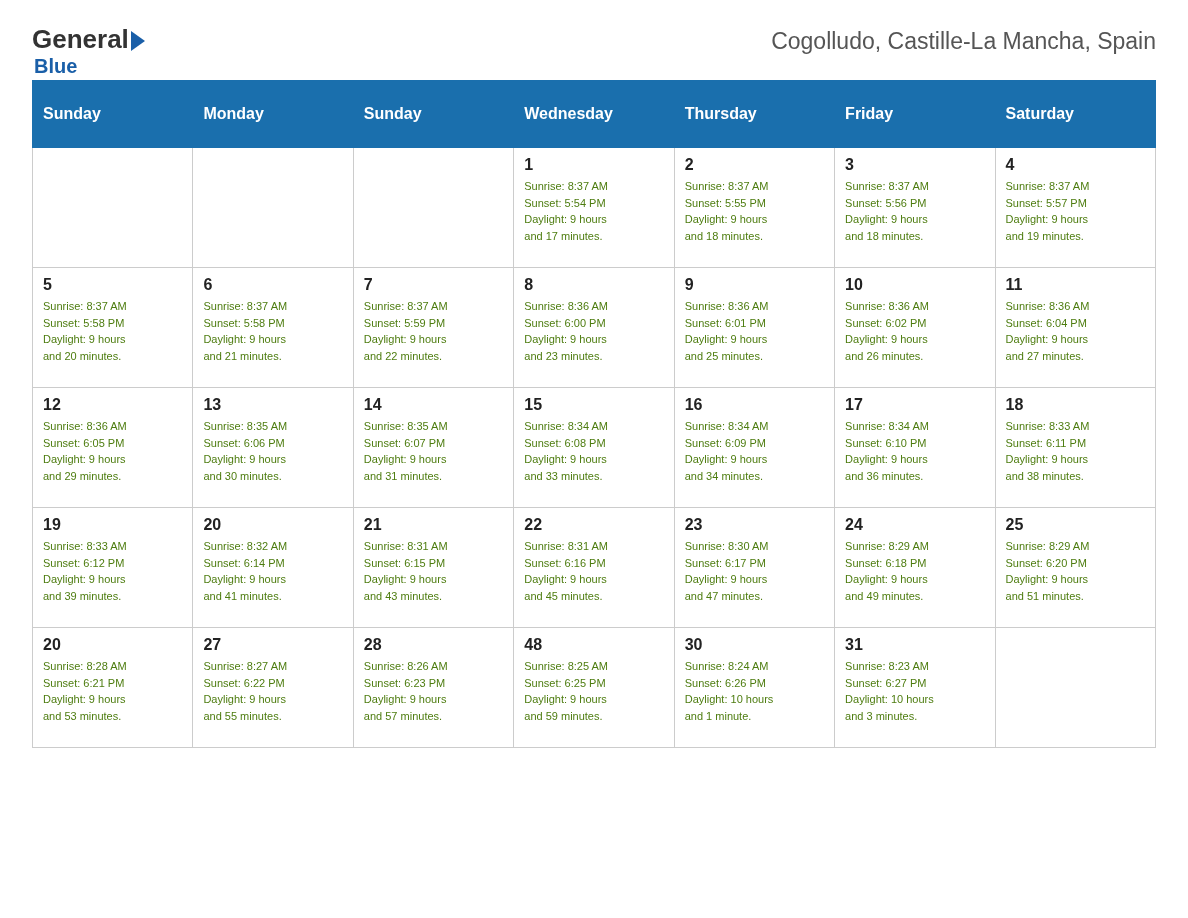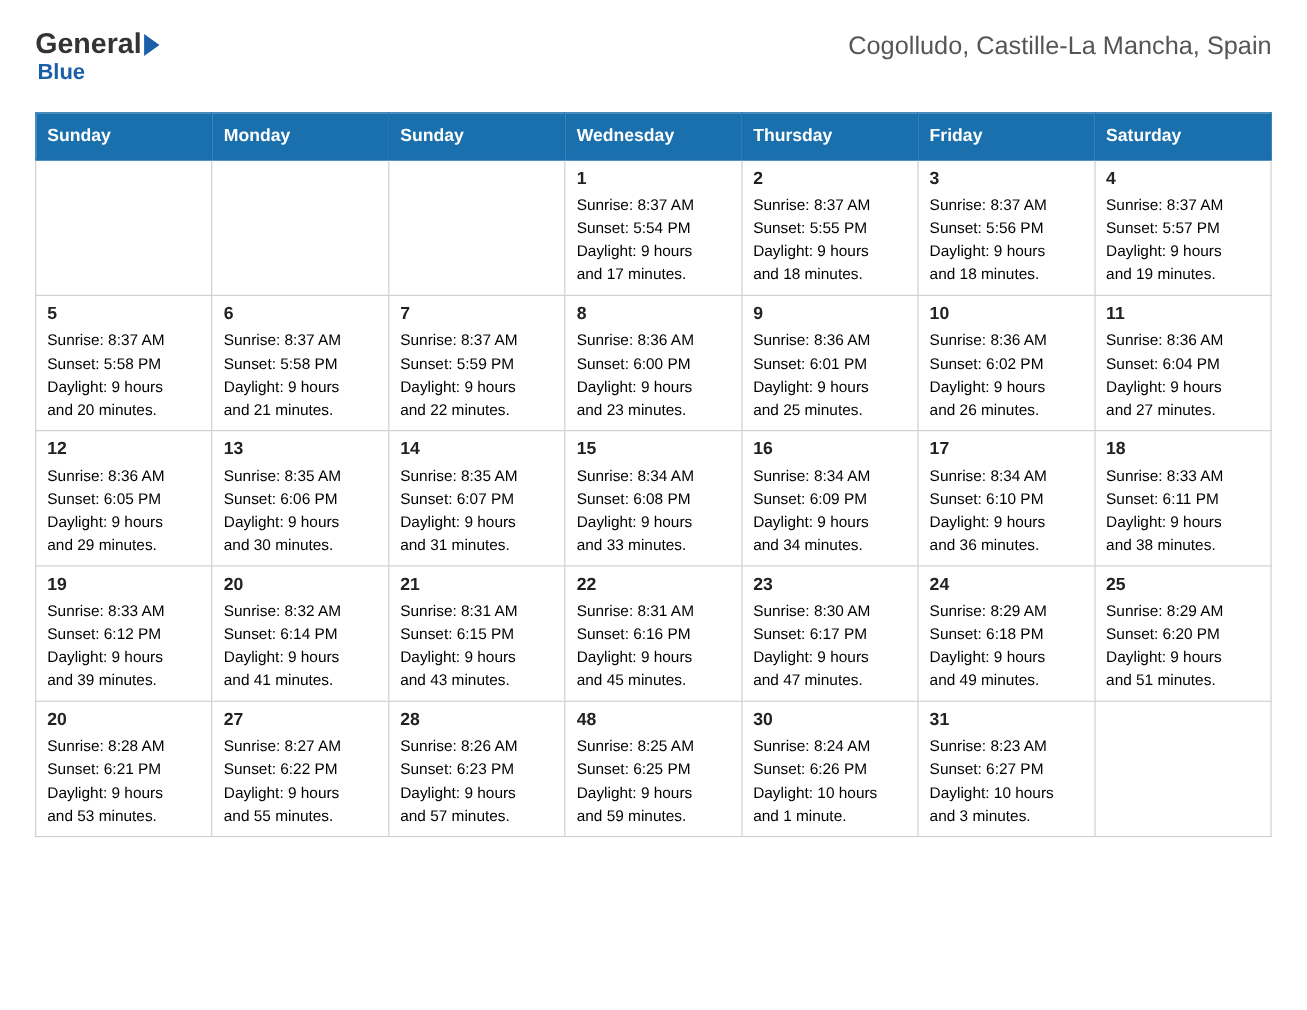"General" .header { margin-bottom: 24px -> 2px }
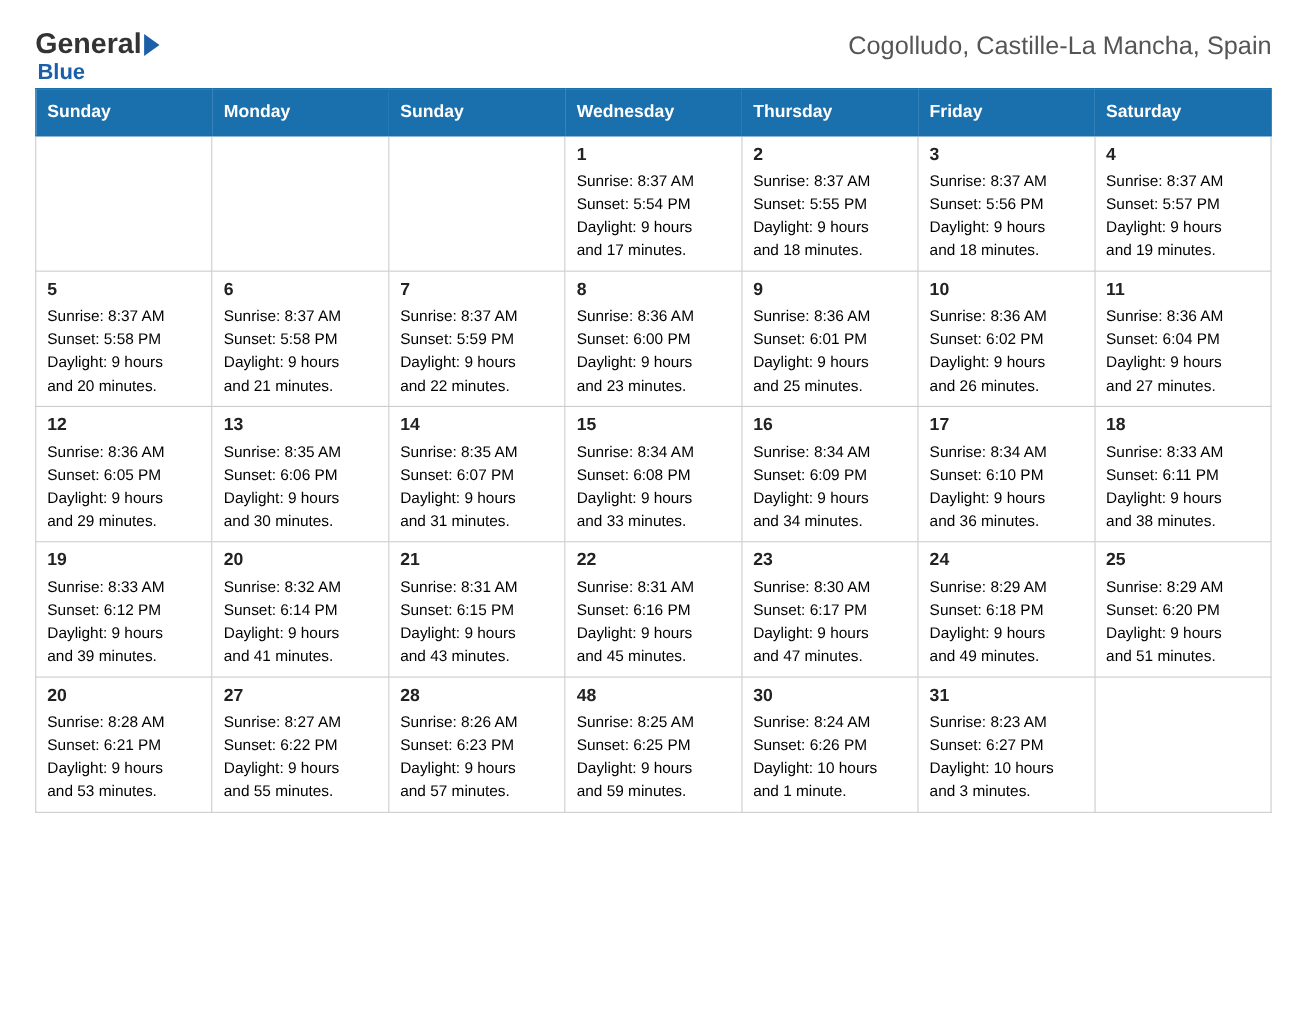"Sunday" .calendar thead tr th { padding: 12px 10px -> 24px 10px }
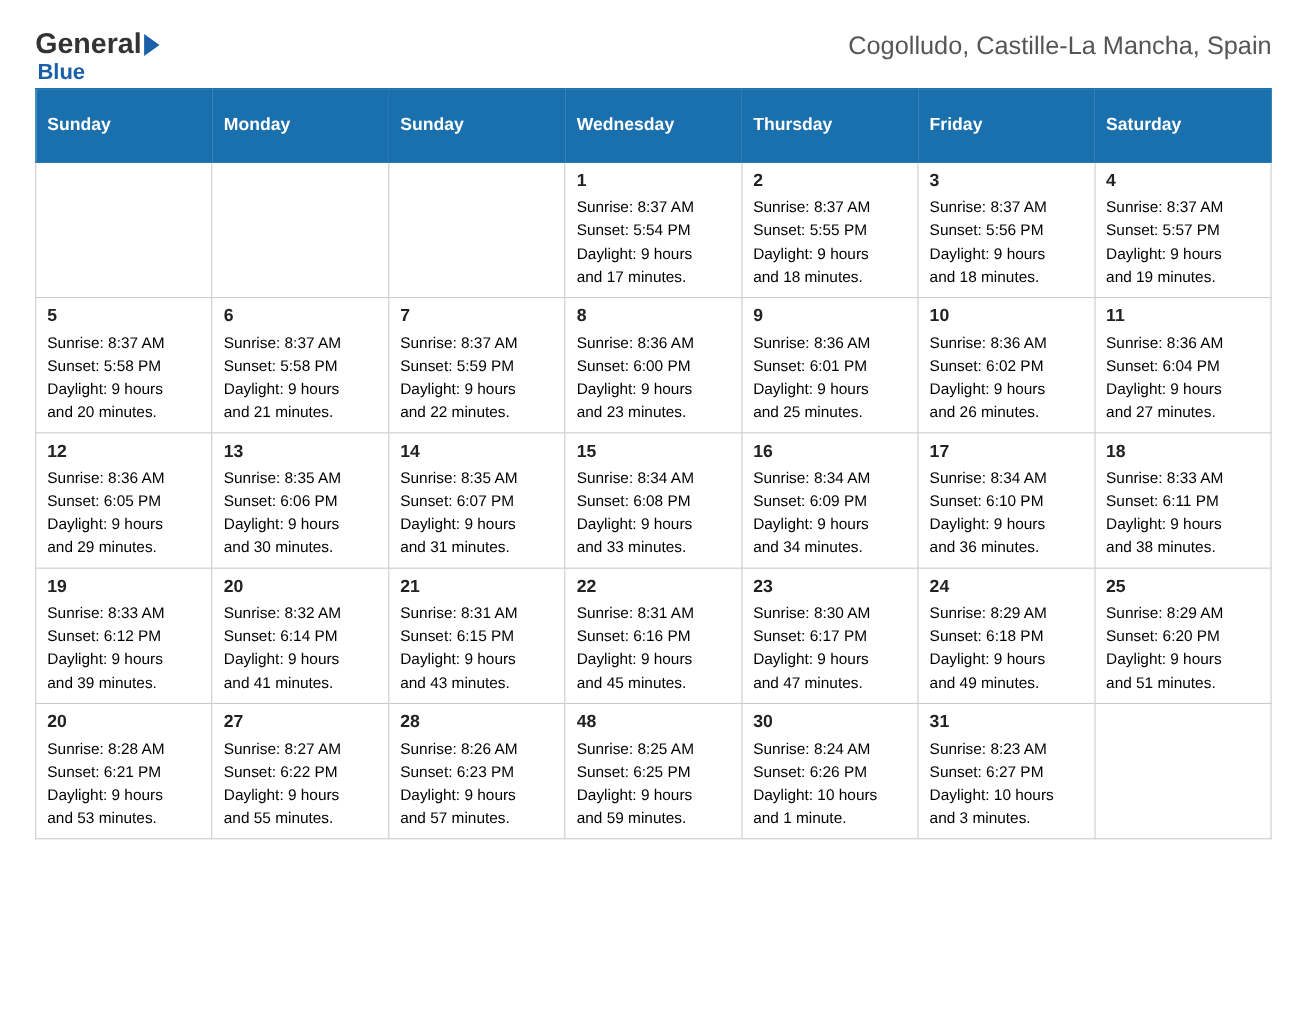"Sunrise: 8:37 AM" .day-info { color: #000000 -> #4d7c0f; font-size: 14px -> 11px }
